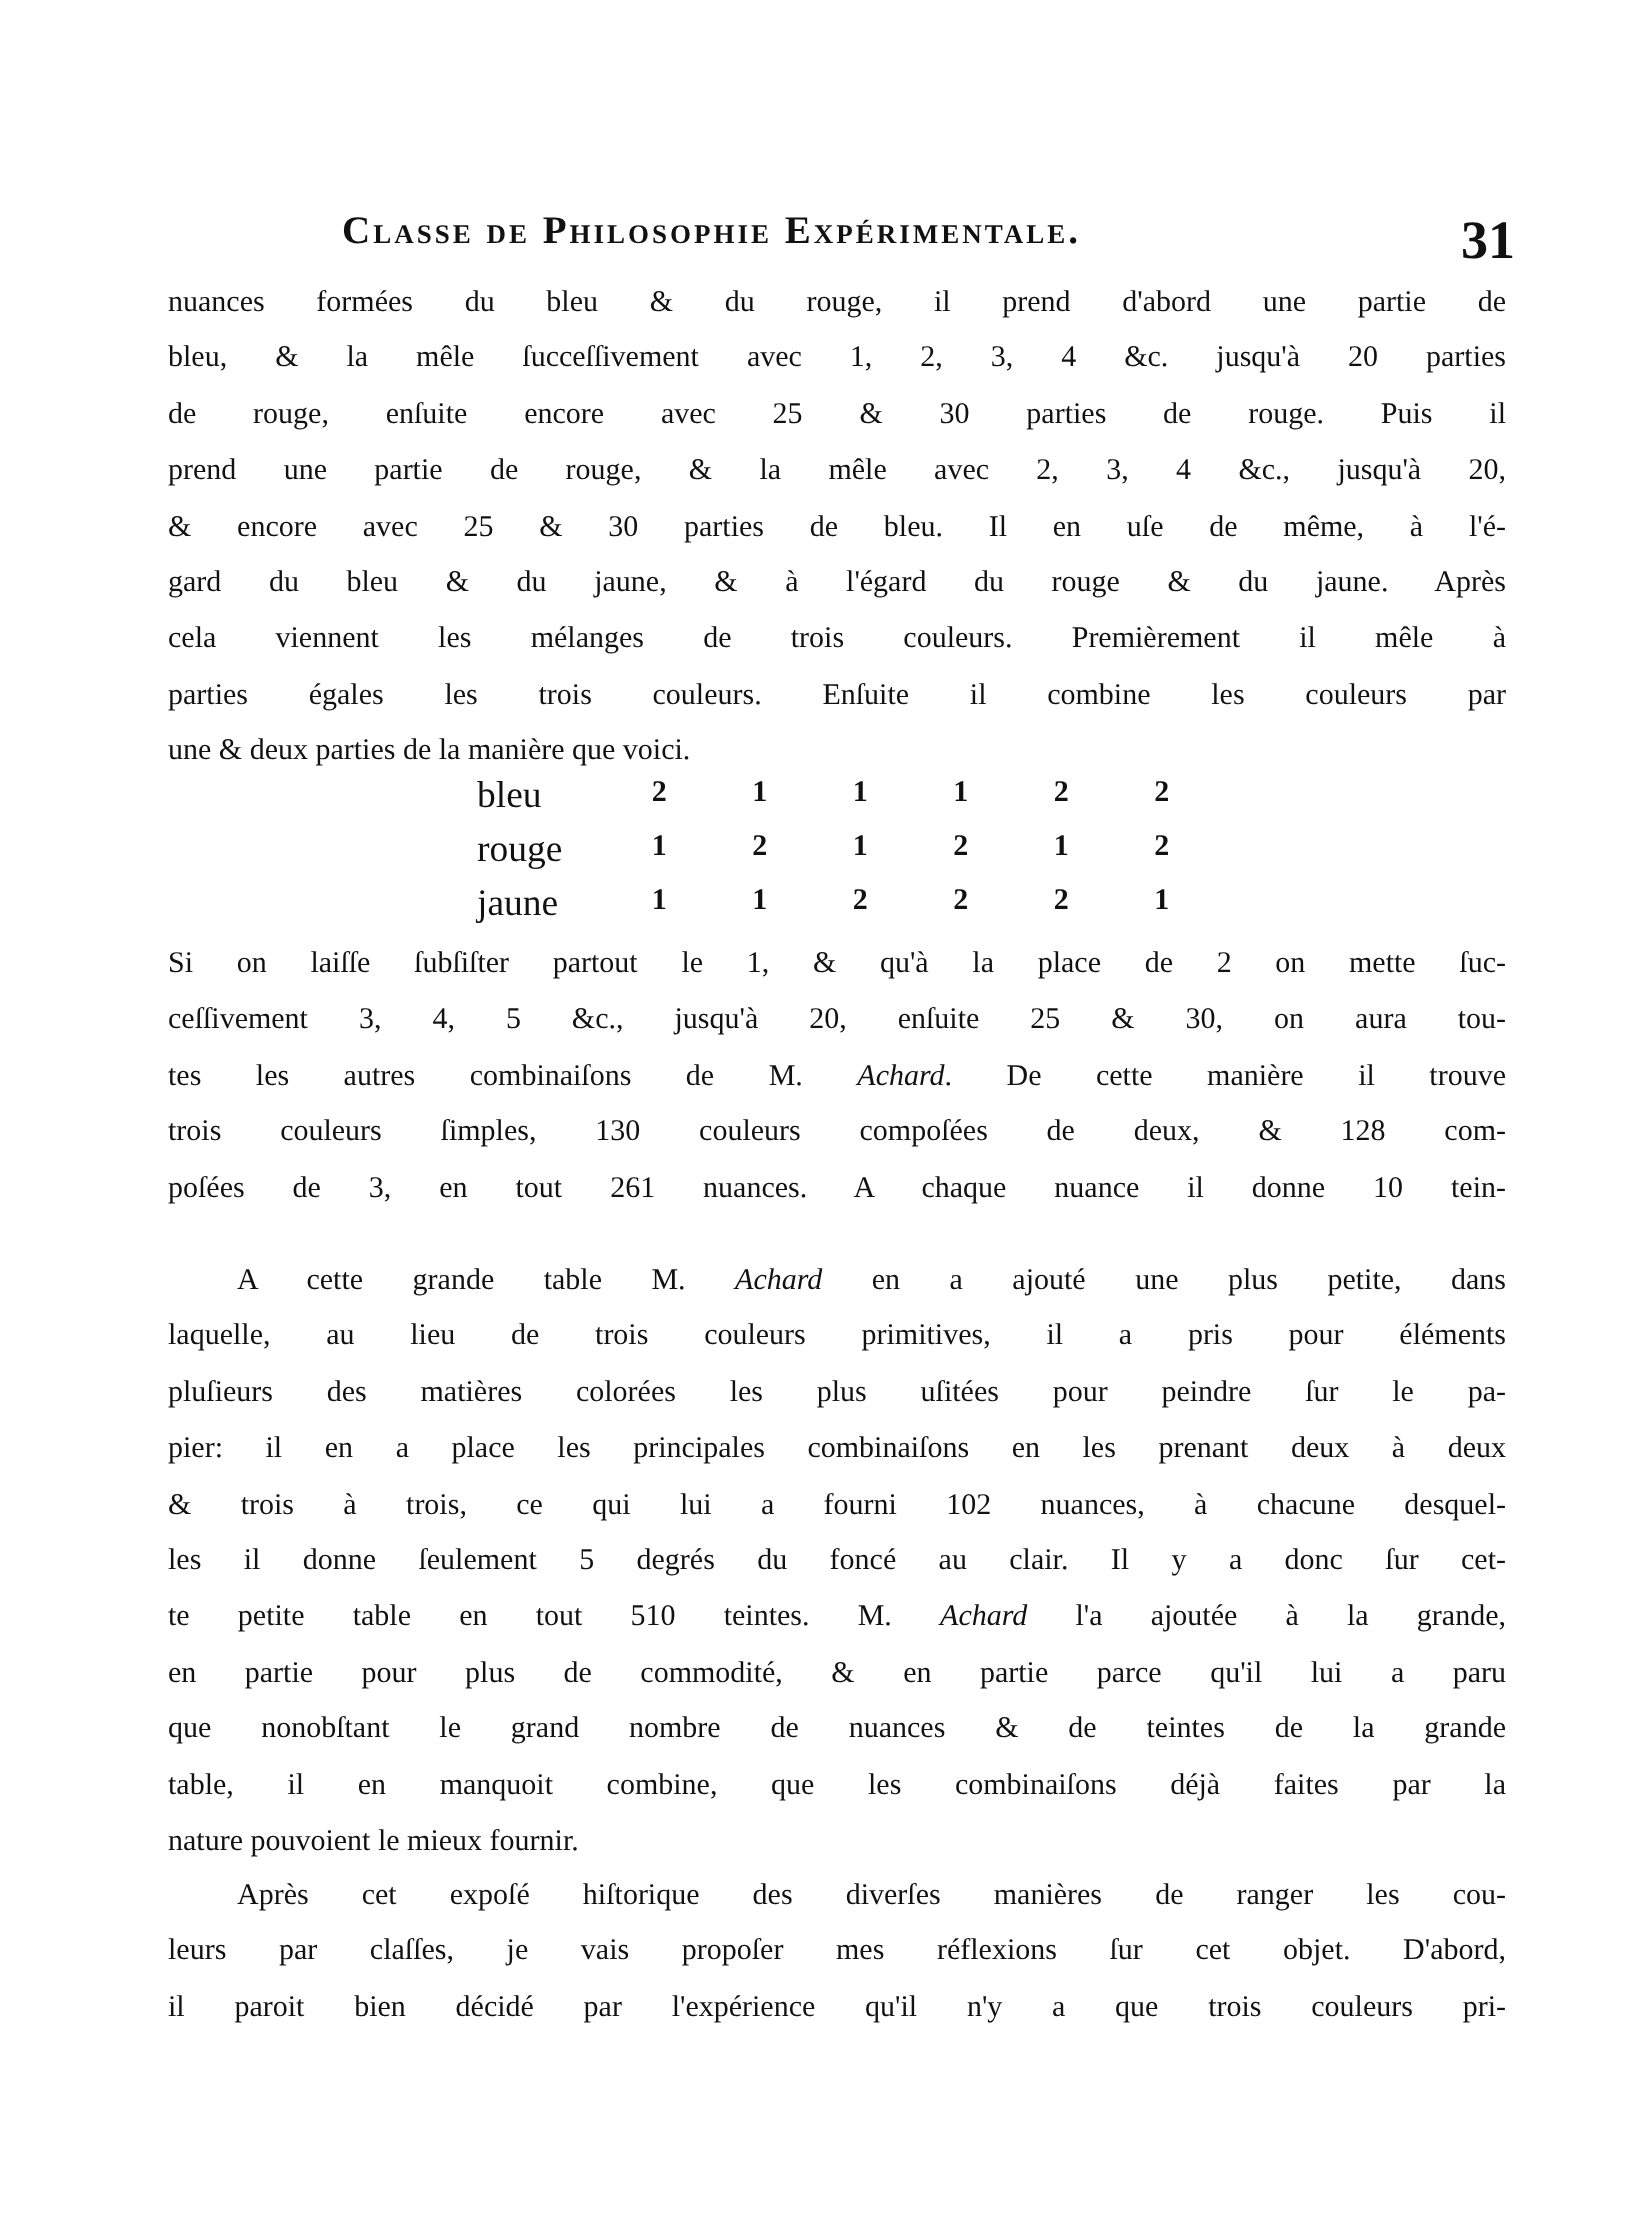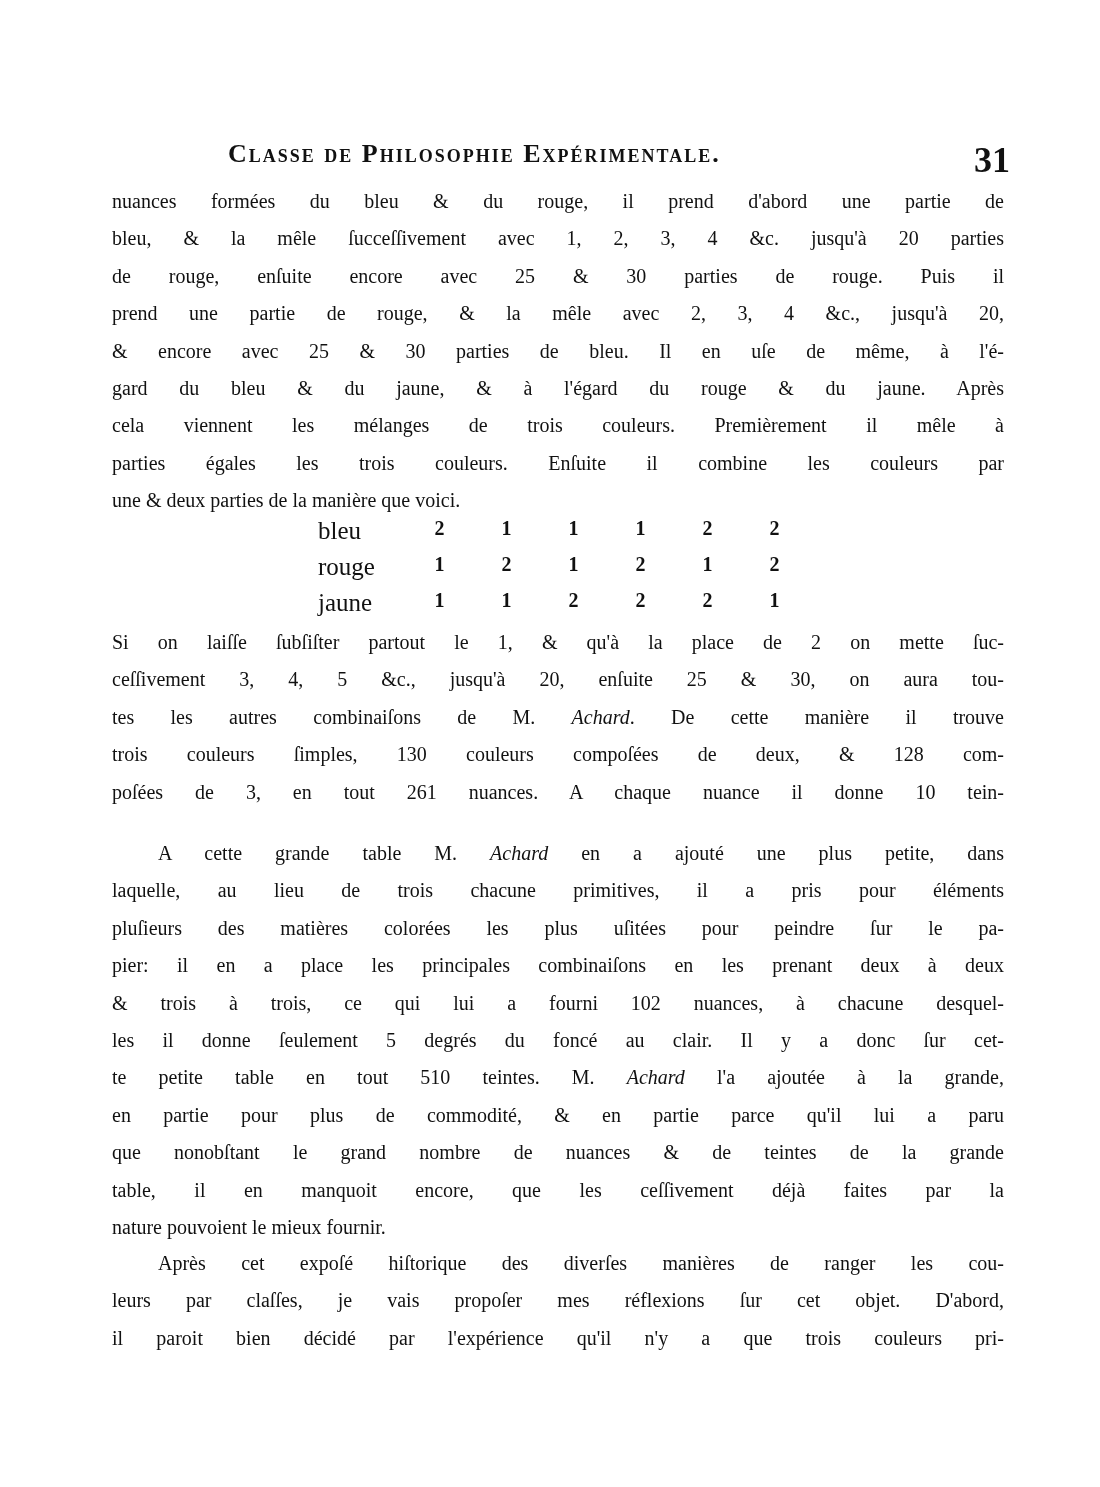"laquelle, au lieu de trois" div.line { text: chacune -> couleurs }
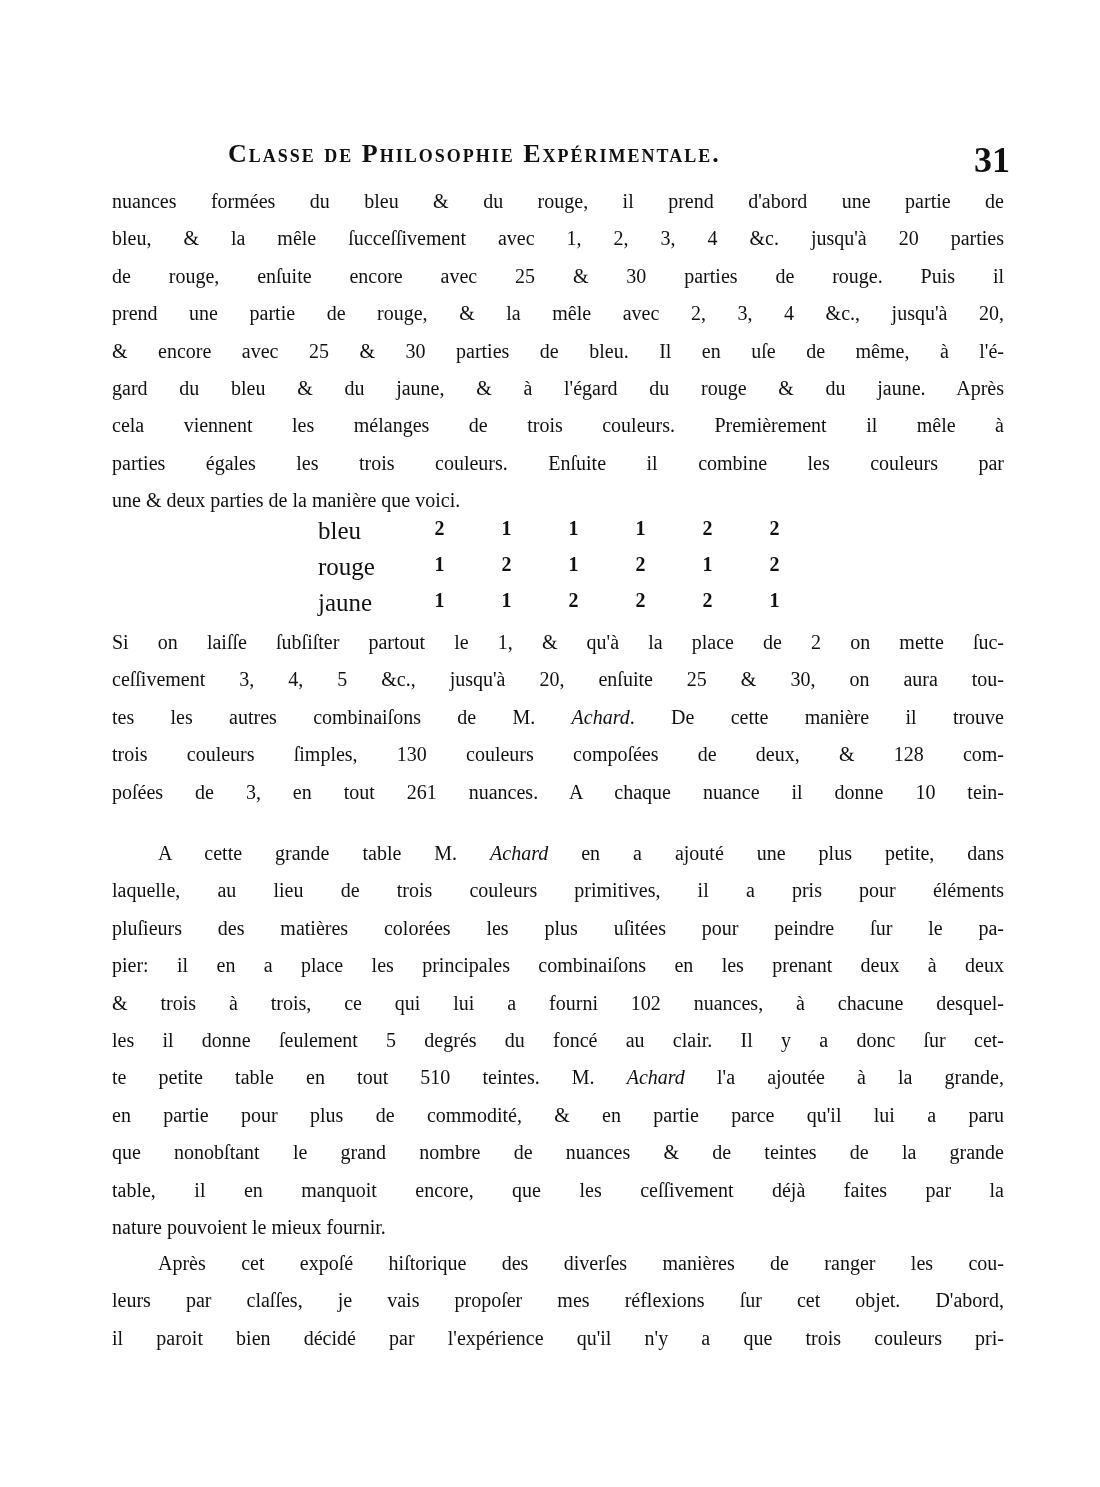"table, il en manquoit encore," div.line { text: encore, que les ceſſivement -> combine, que les combinaiſons }
